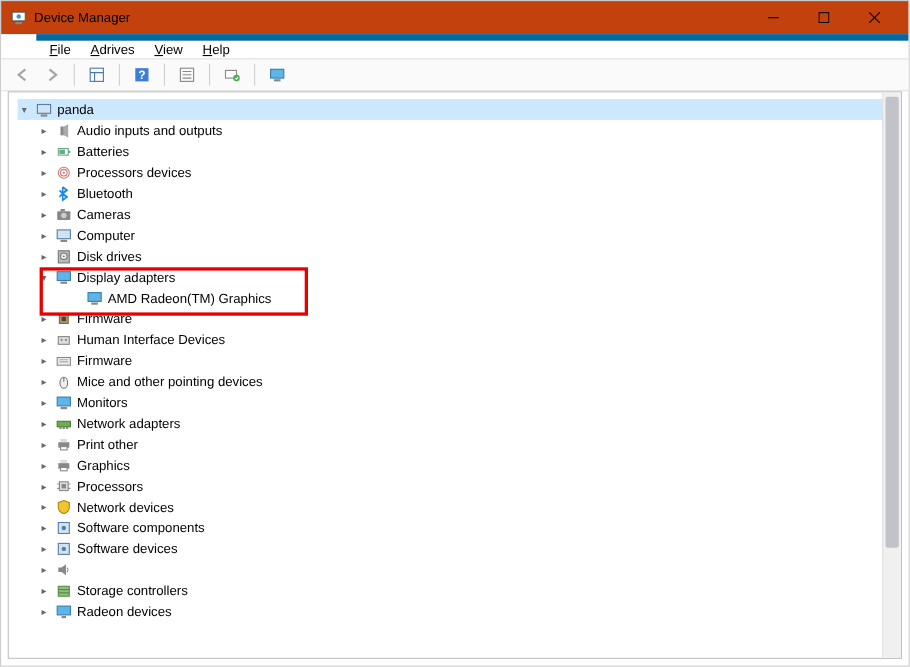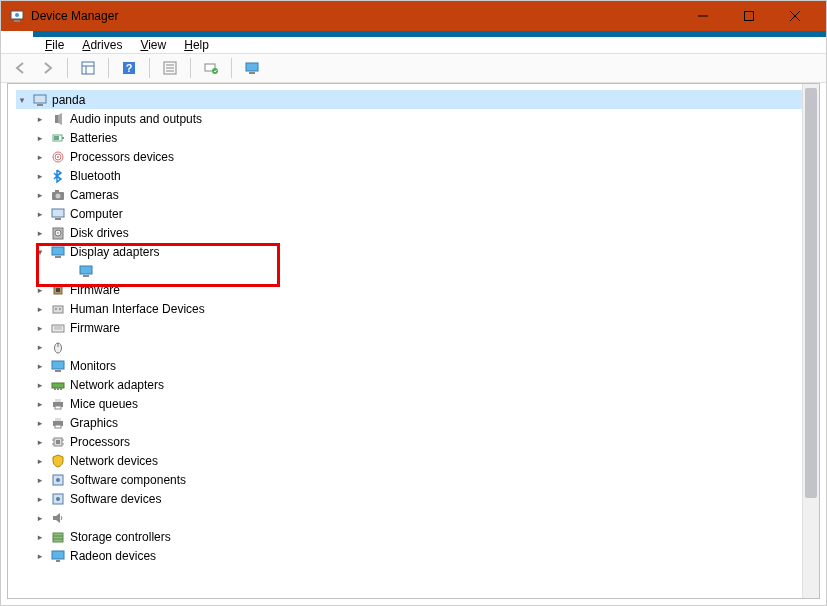"AMD Radeon(TM) Graphics" span.node-label { html: none -> <span>AMD Radeon(TM) Graphics</span> }
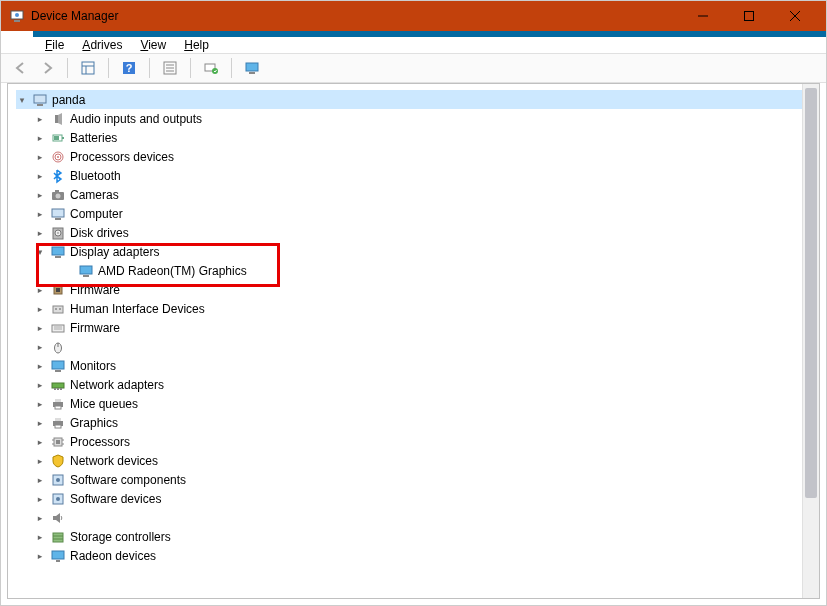"Mice and other pointing devices" span.node-label { html: none -> <span>Mice and other pointing devices</span> }
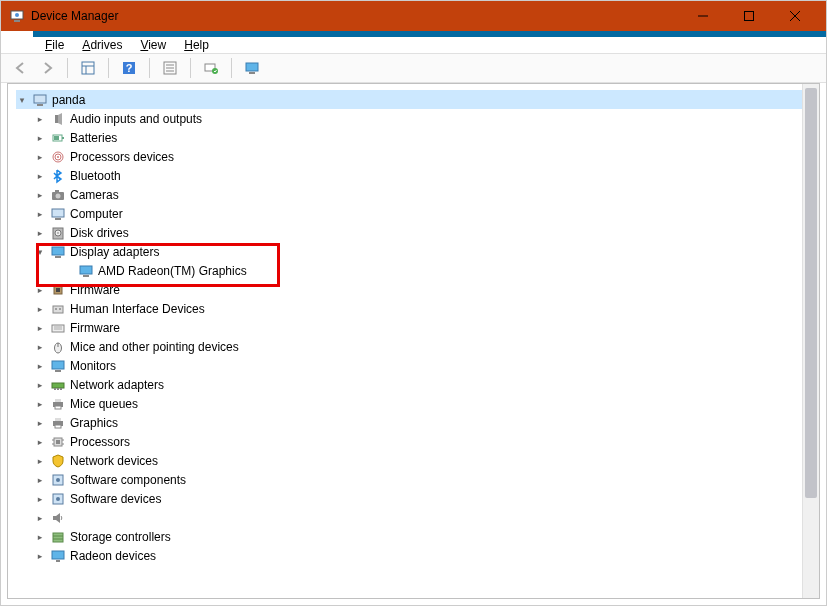"Mice queues" span.node-label { text: Mice queues -> Print other }
